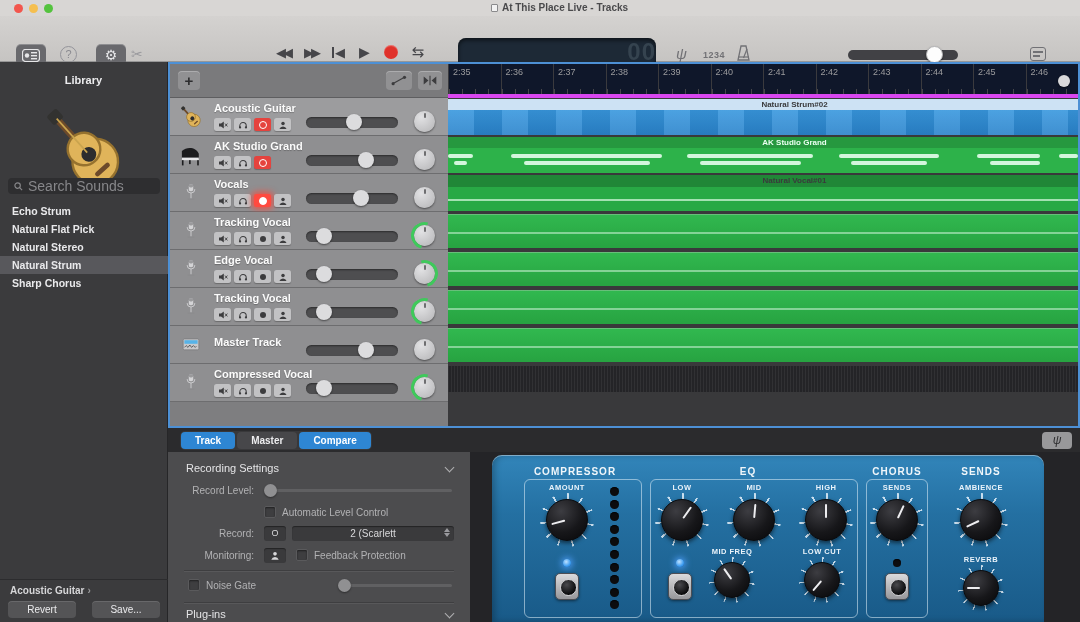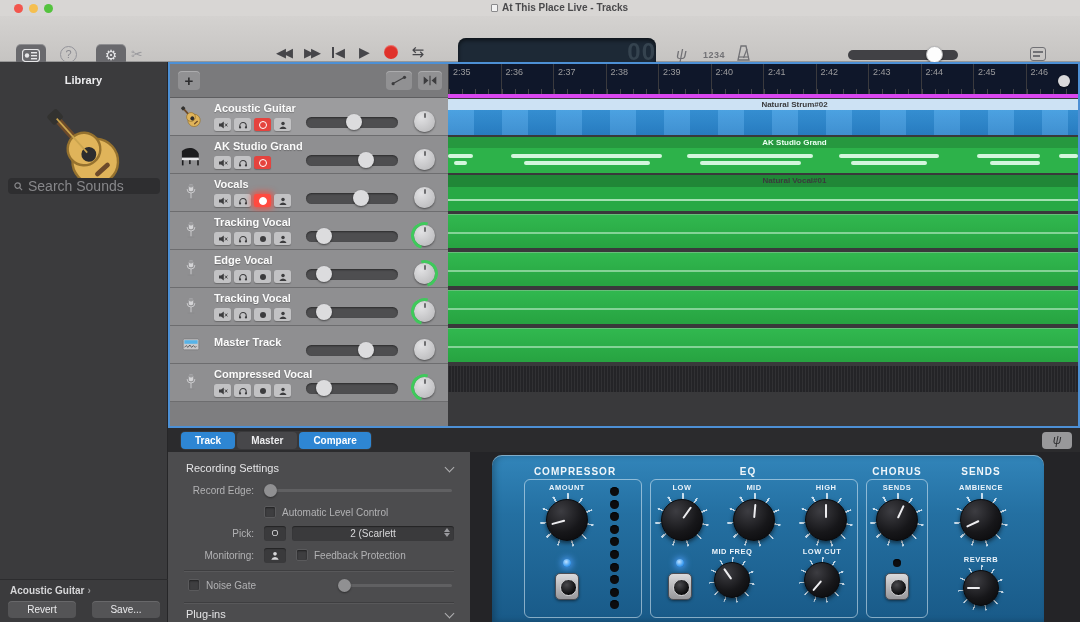"Echo Strum" div.lib-list { html: none -> <div> <div>Echo Strum</div> <div>Natural Flat Pick</div> <div>Natural Stereo</div> <div>Natural Strum</div> <div>Sharp Chorus</div> </div> }
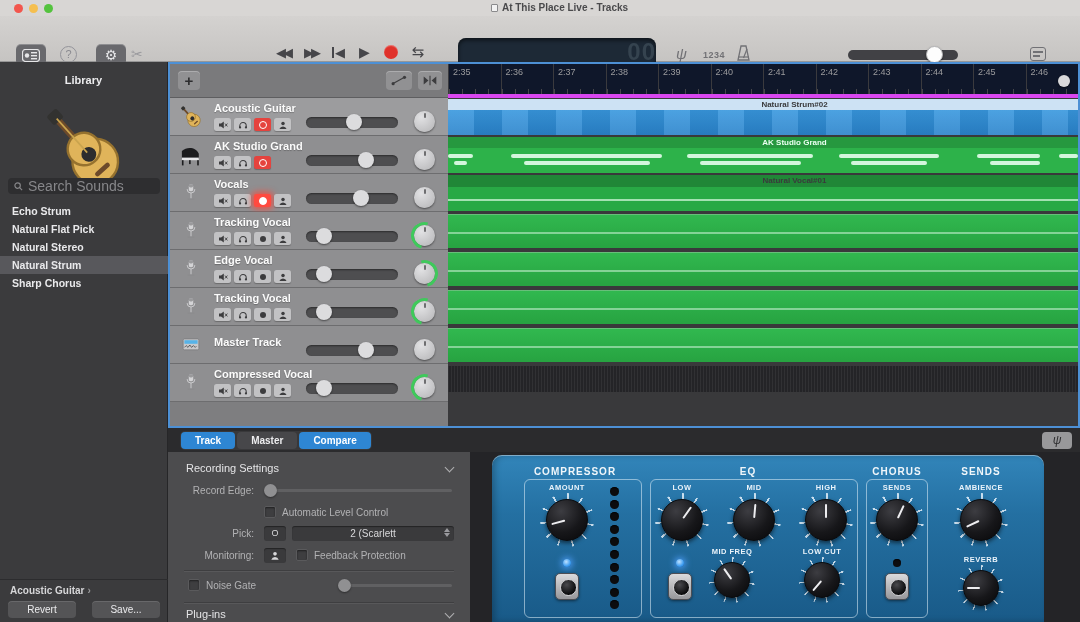"Record Edge:" div.ins-label { text: Edge -> Level }
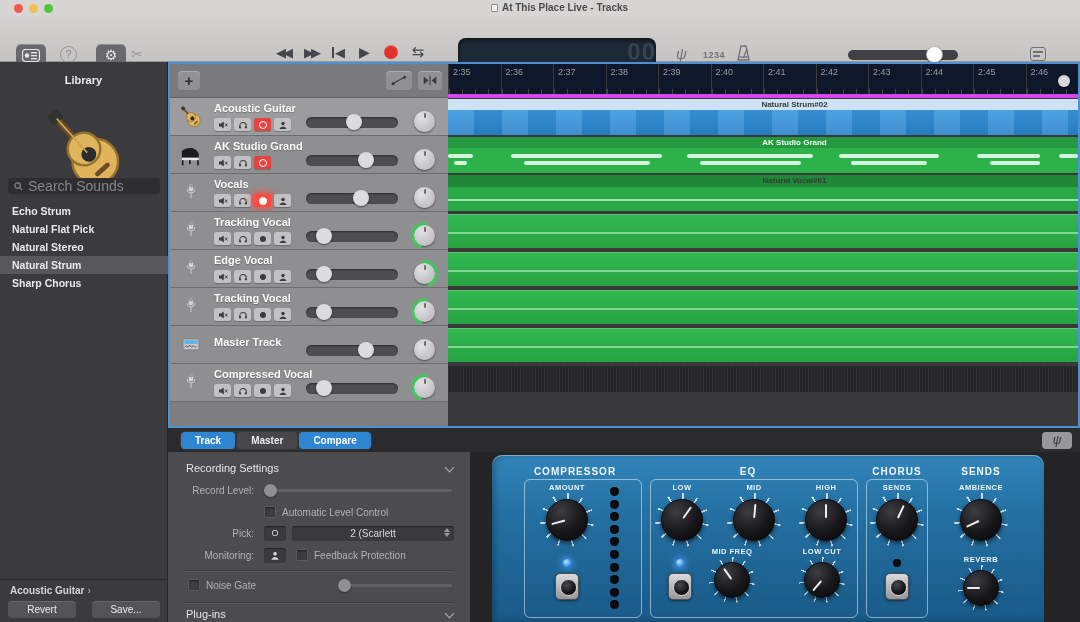"Pick:" div.ins-label { text: Pick -> Record }
